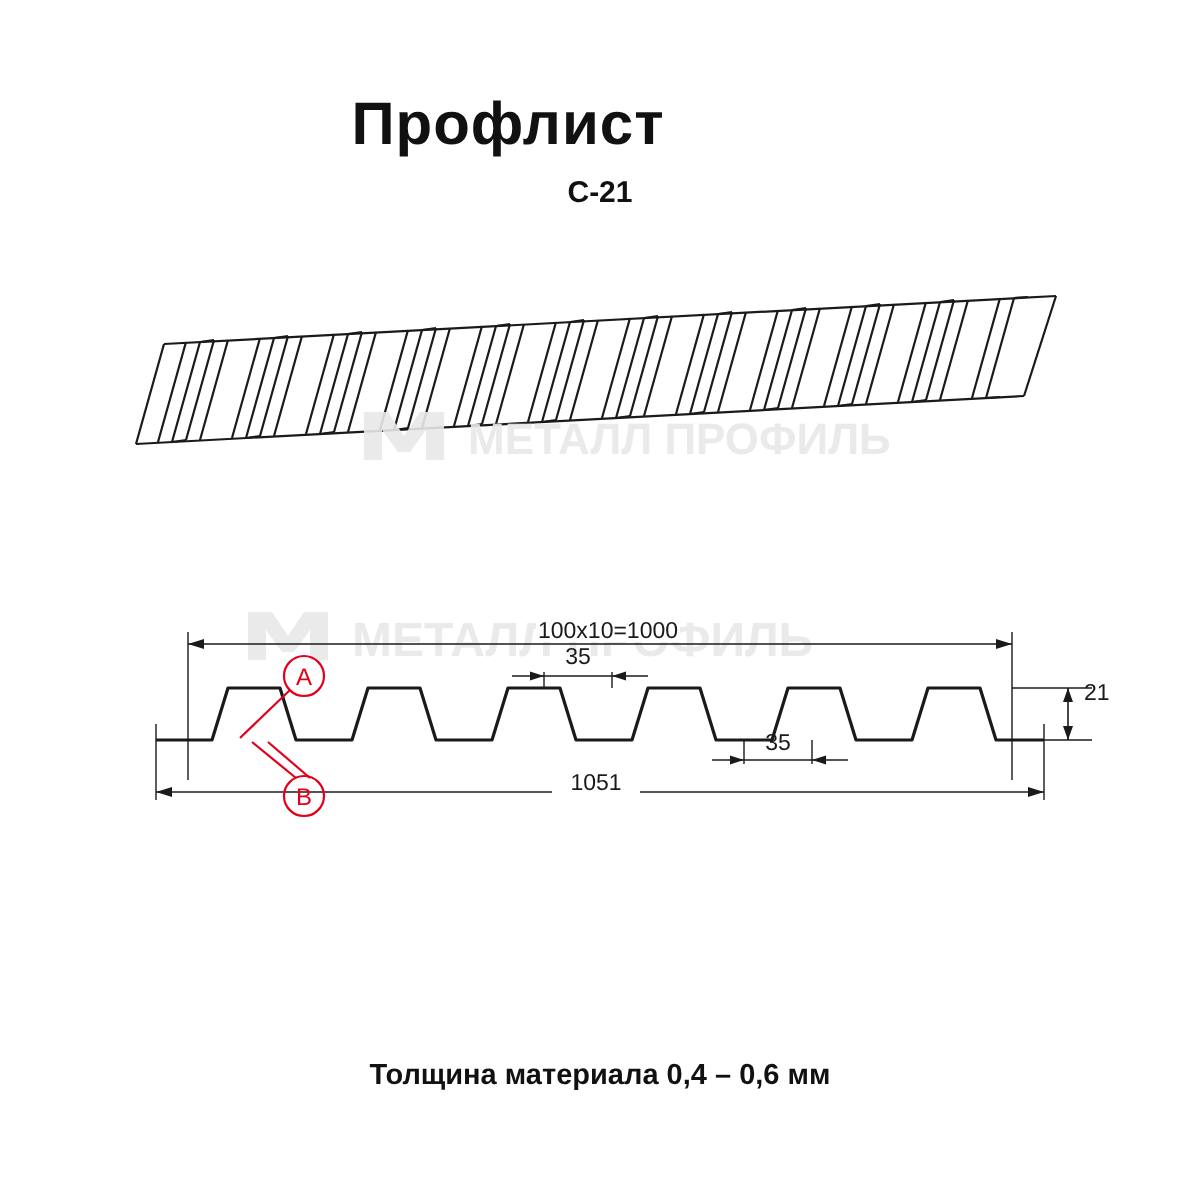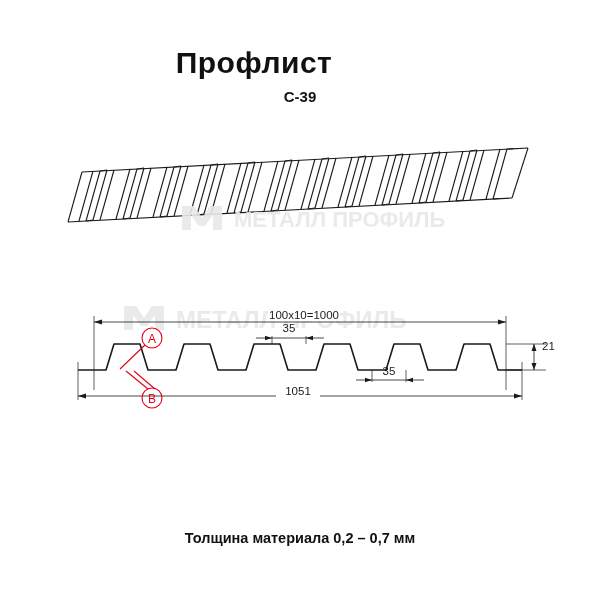"С-39" div.subtitle { text: С-39 -> С-21 }
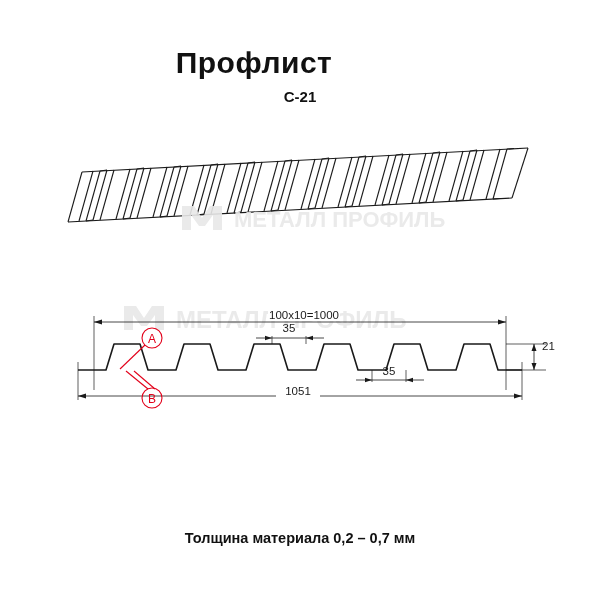"Толщина материала 0,2 – 0,7" div.footer { text: 0,2 – 0,7 -> 0,4 – 0,6 }
